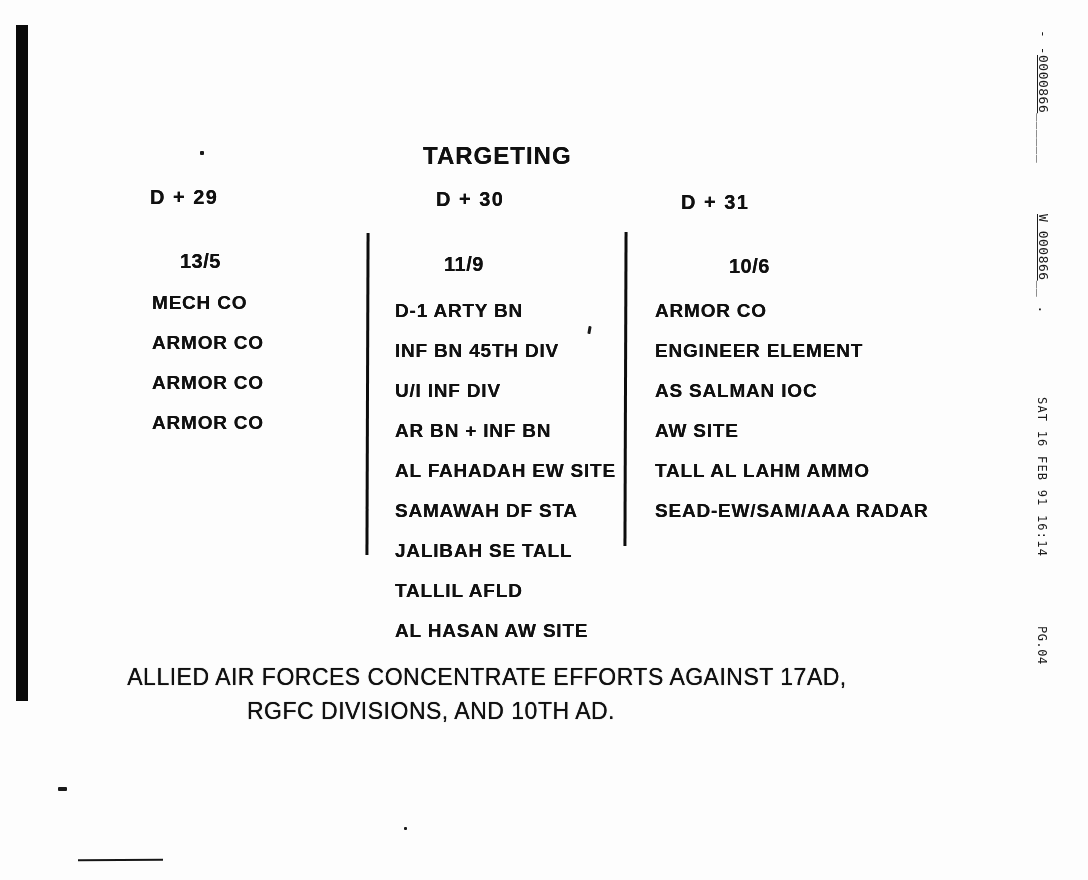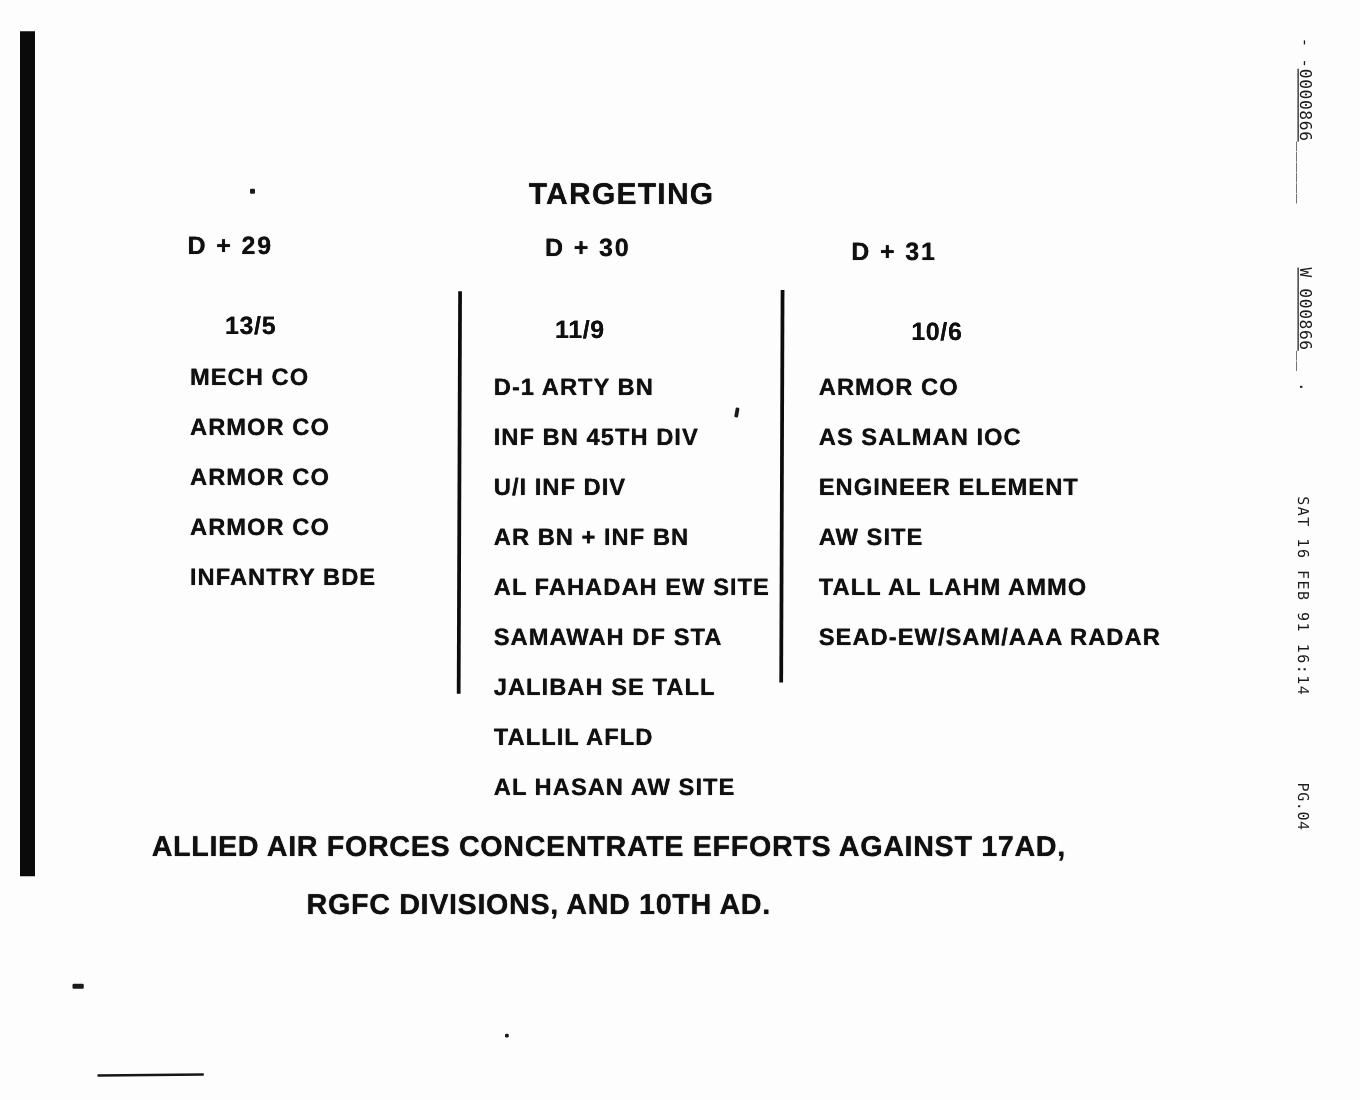"AS SALMAN IOC" div.item { order: before "ENGINEER ELEMENT" -> after "ENGINEER ELEMENT" }
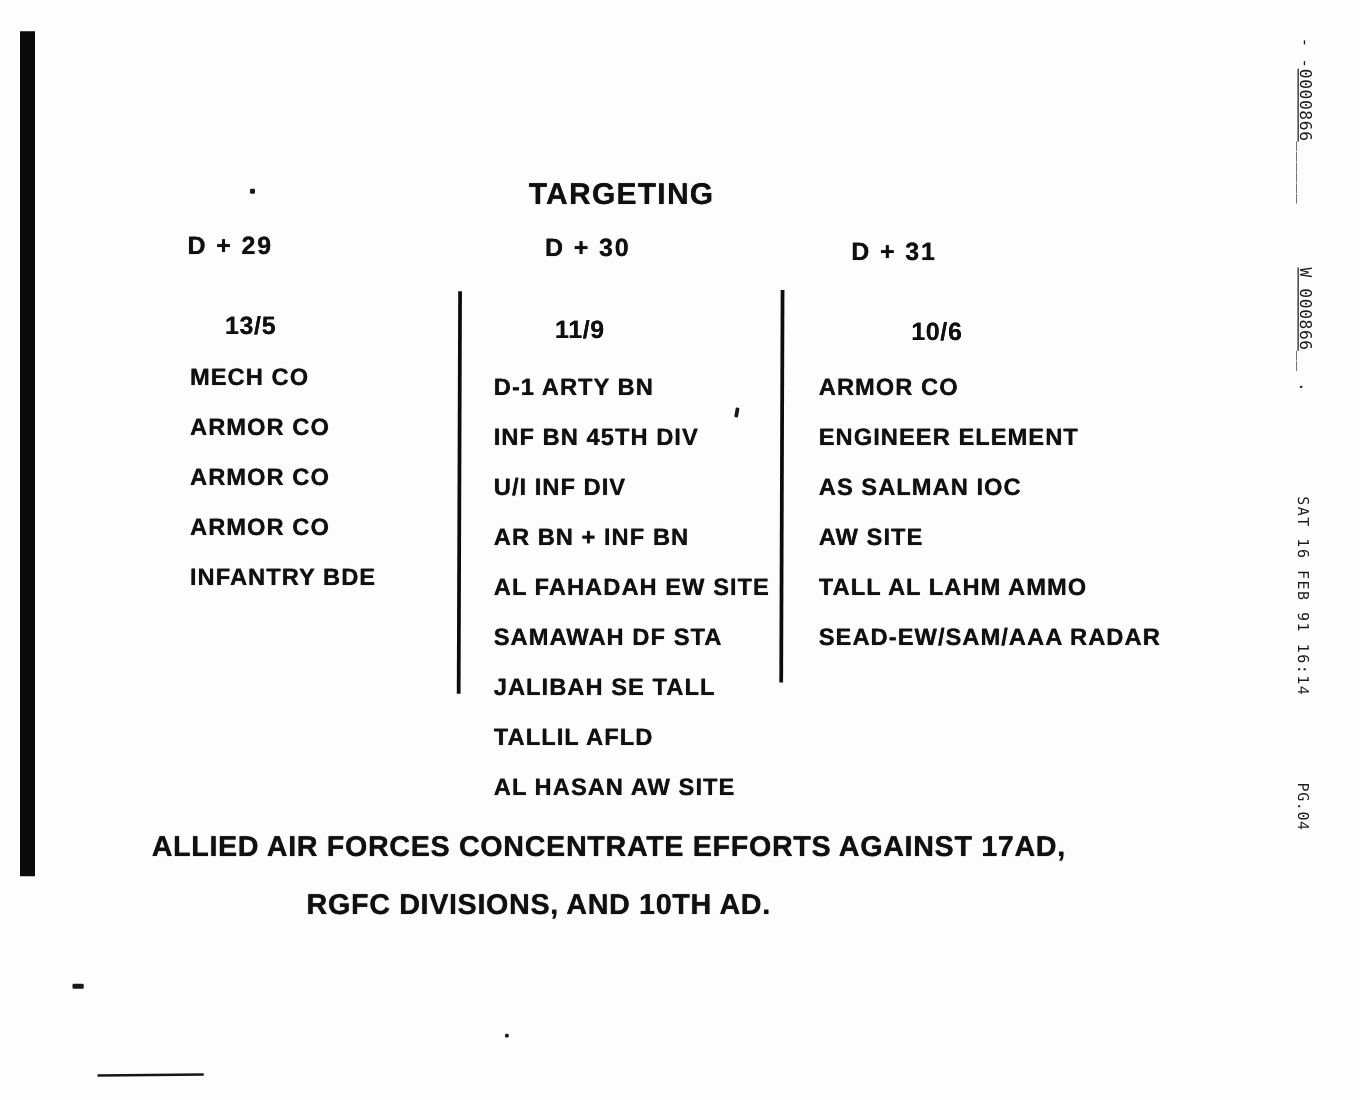"INFANTRY BDE" div.item { html: <div>INFANTRY BDE</div> -> none }
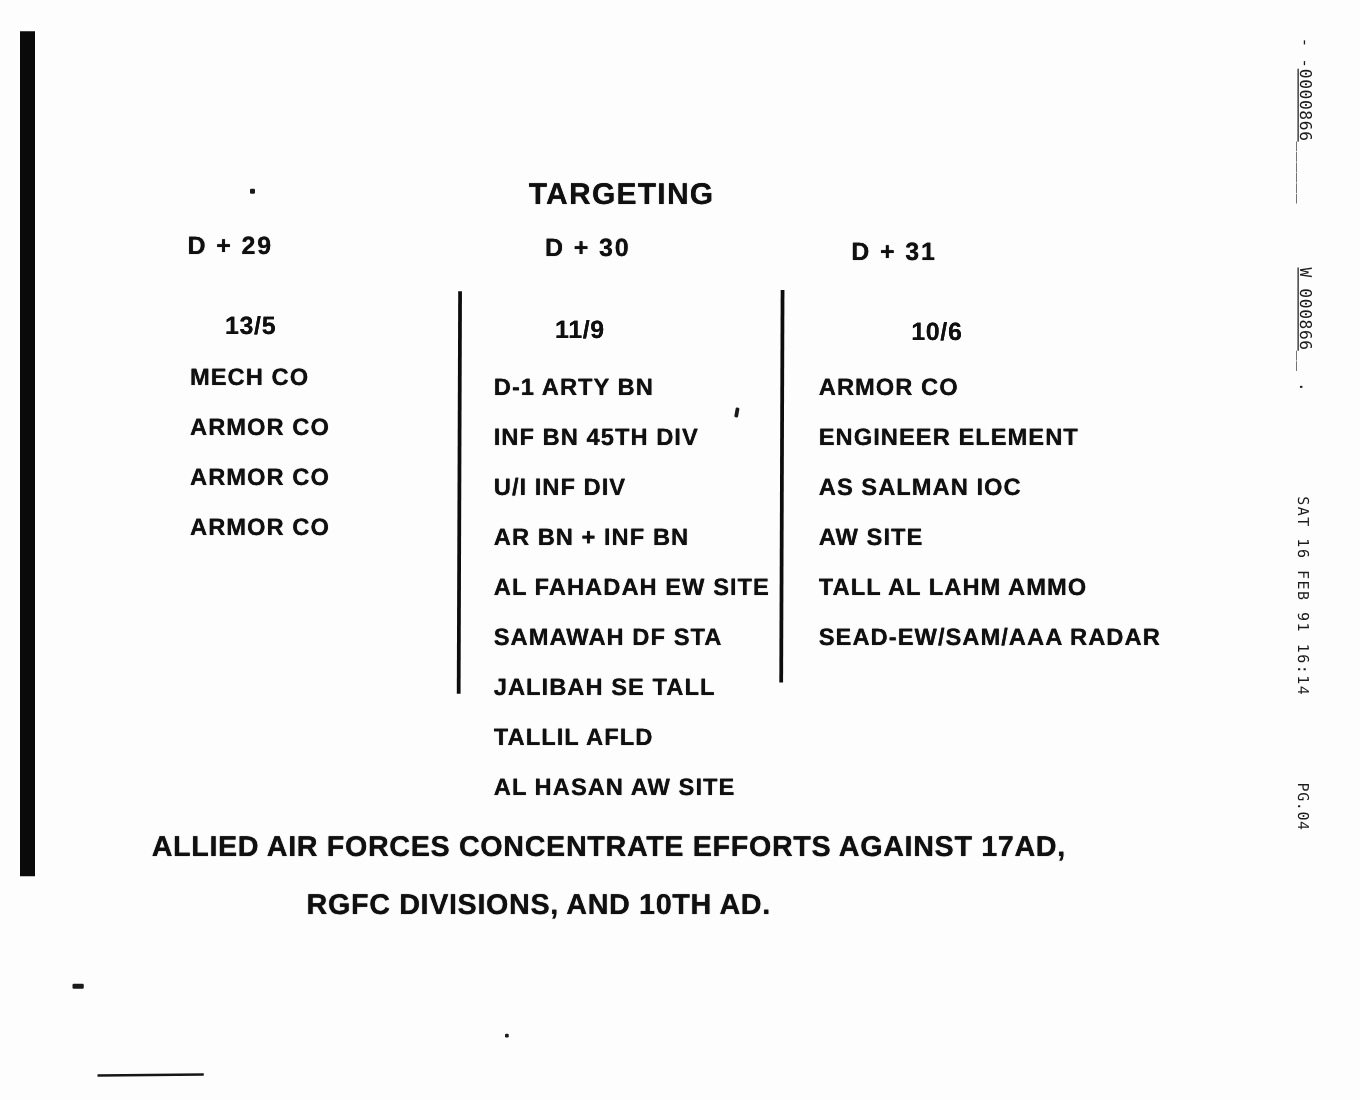"ALLIED AIR FORCES CONCENTRATE EFFORTS" .footer { font-weight: 700 -> 400 }
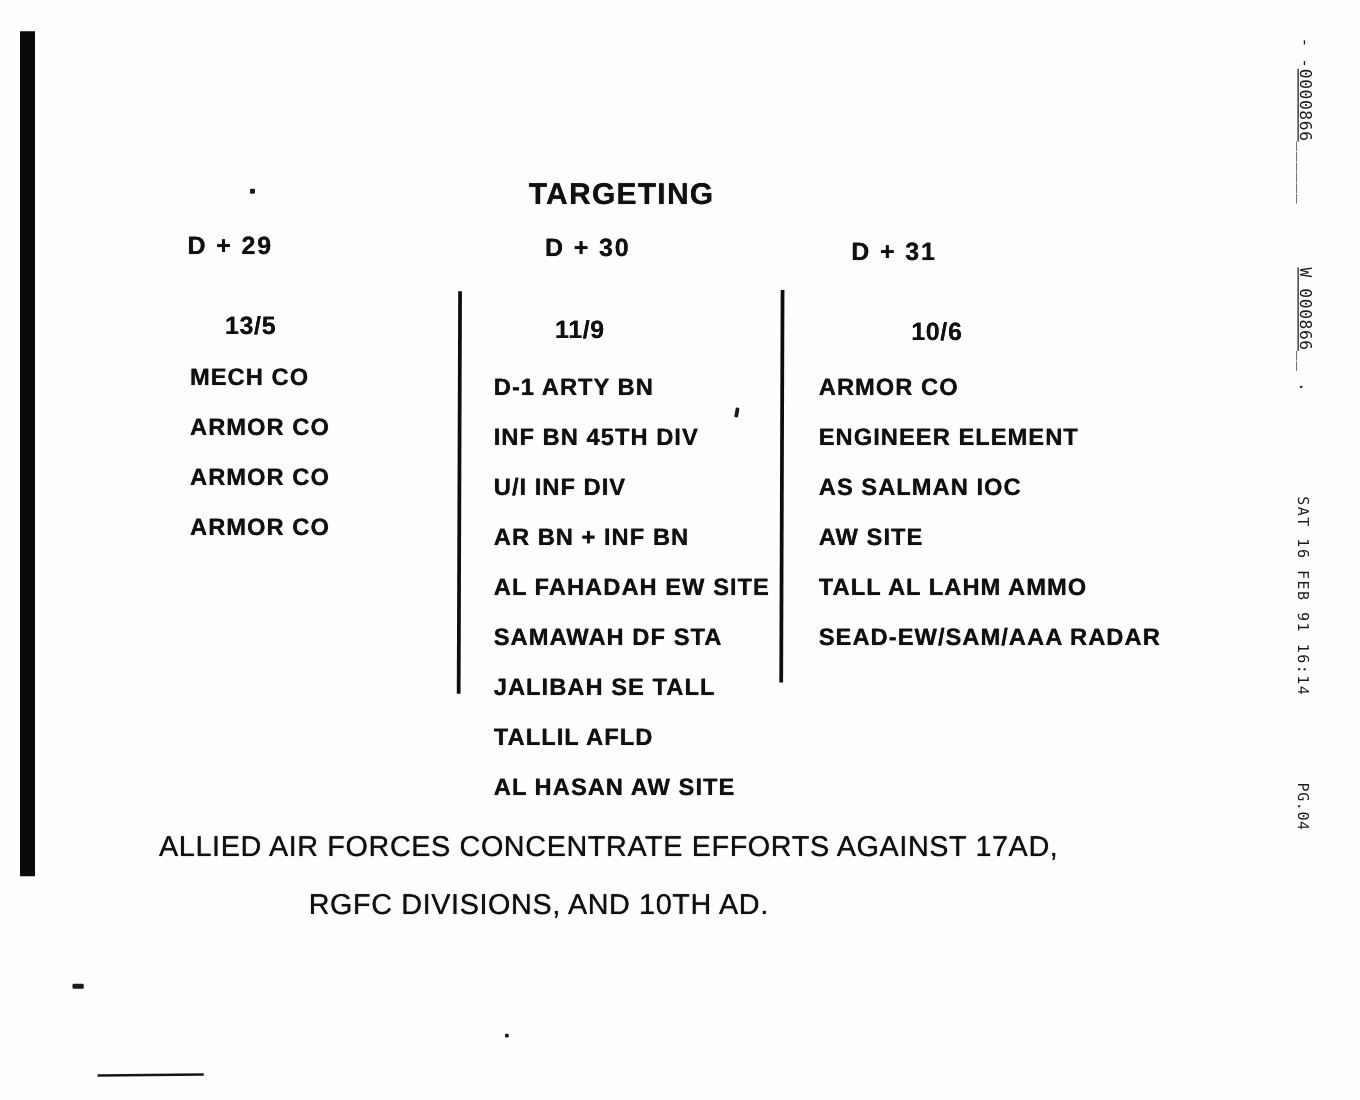"RGFC DIVISIONS, AND 10TH AD." .footer .line2 { margin-top: 19px -> 7px }
